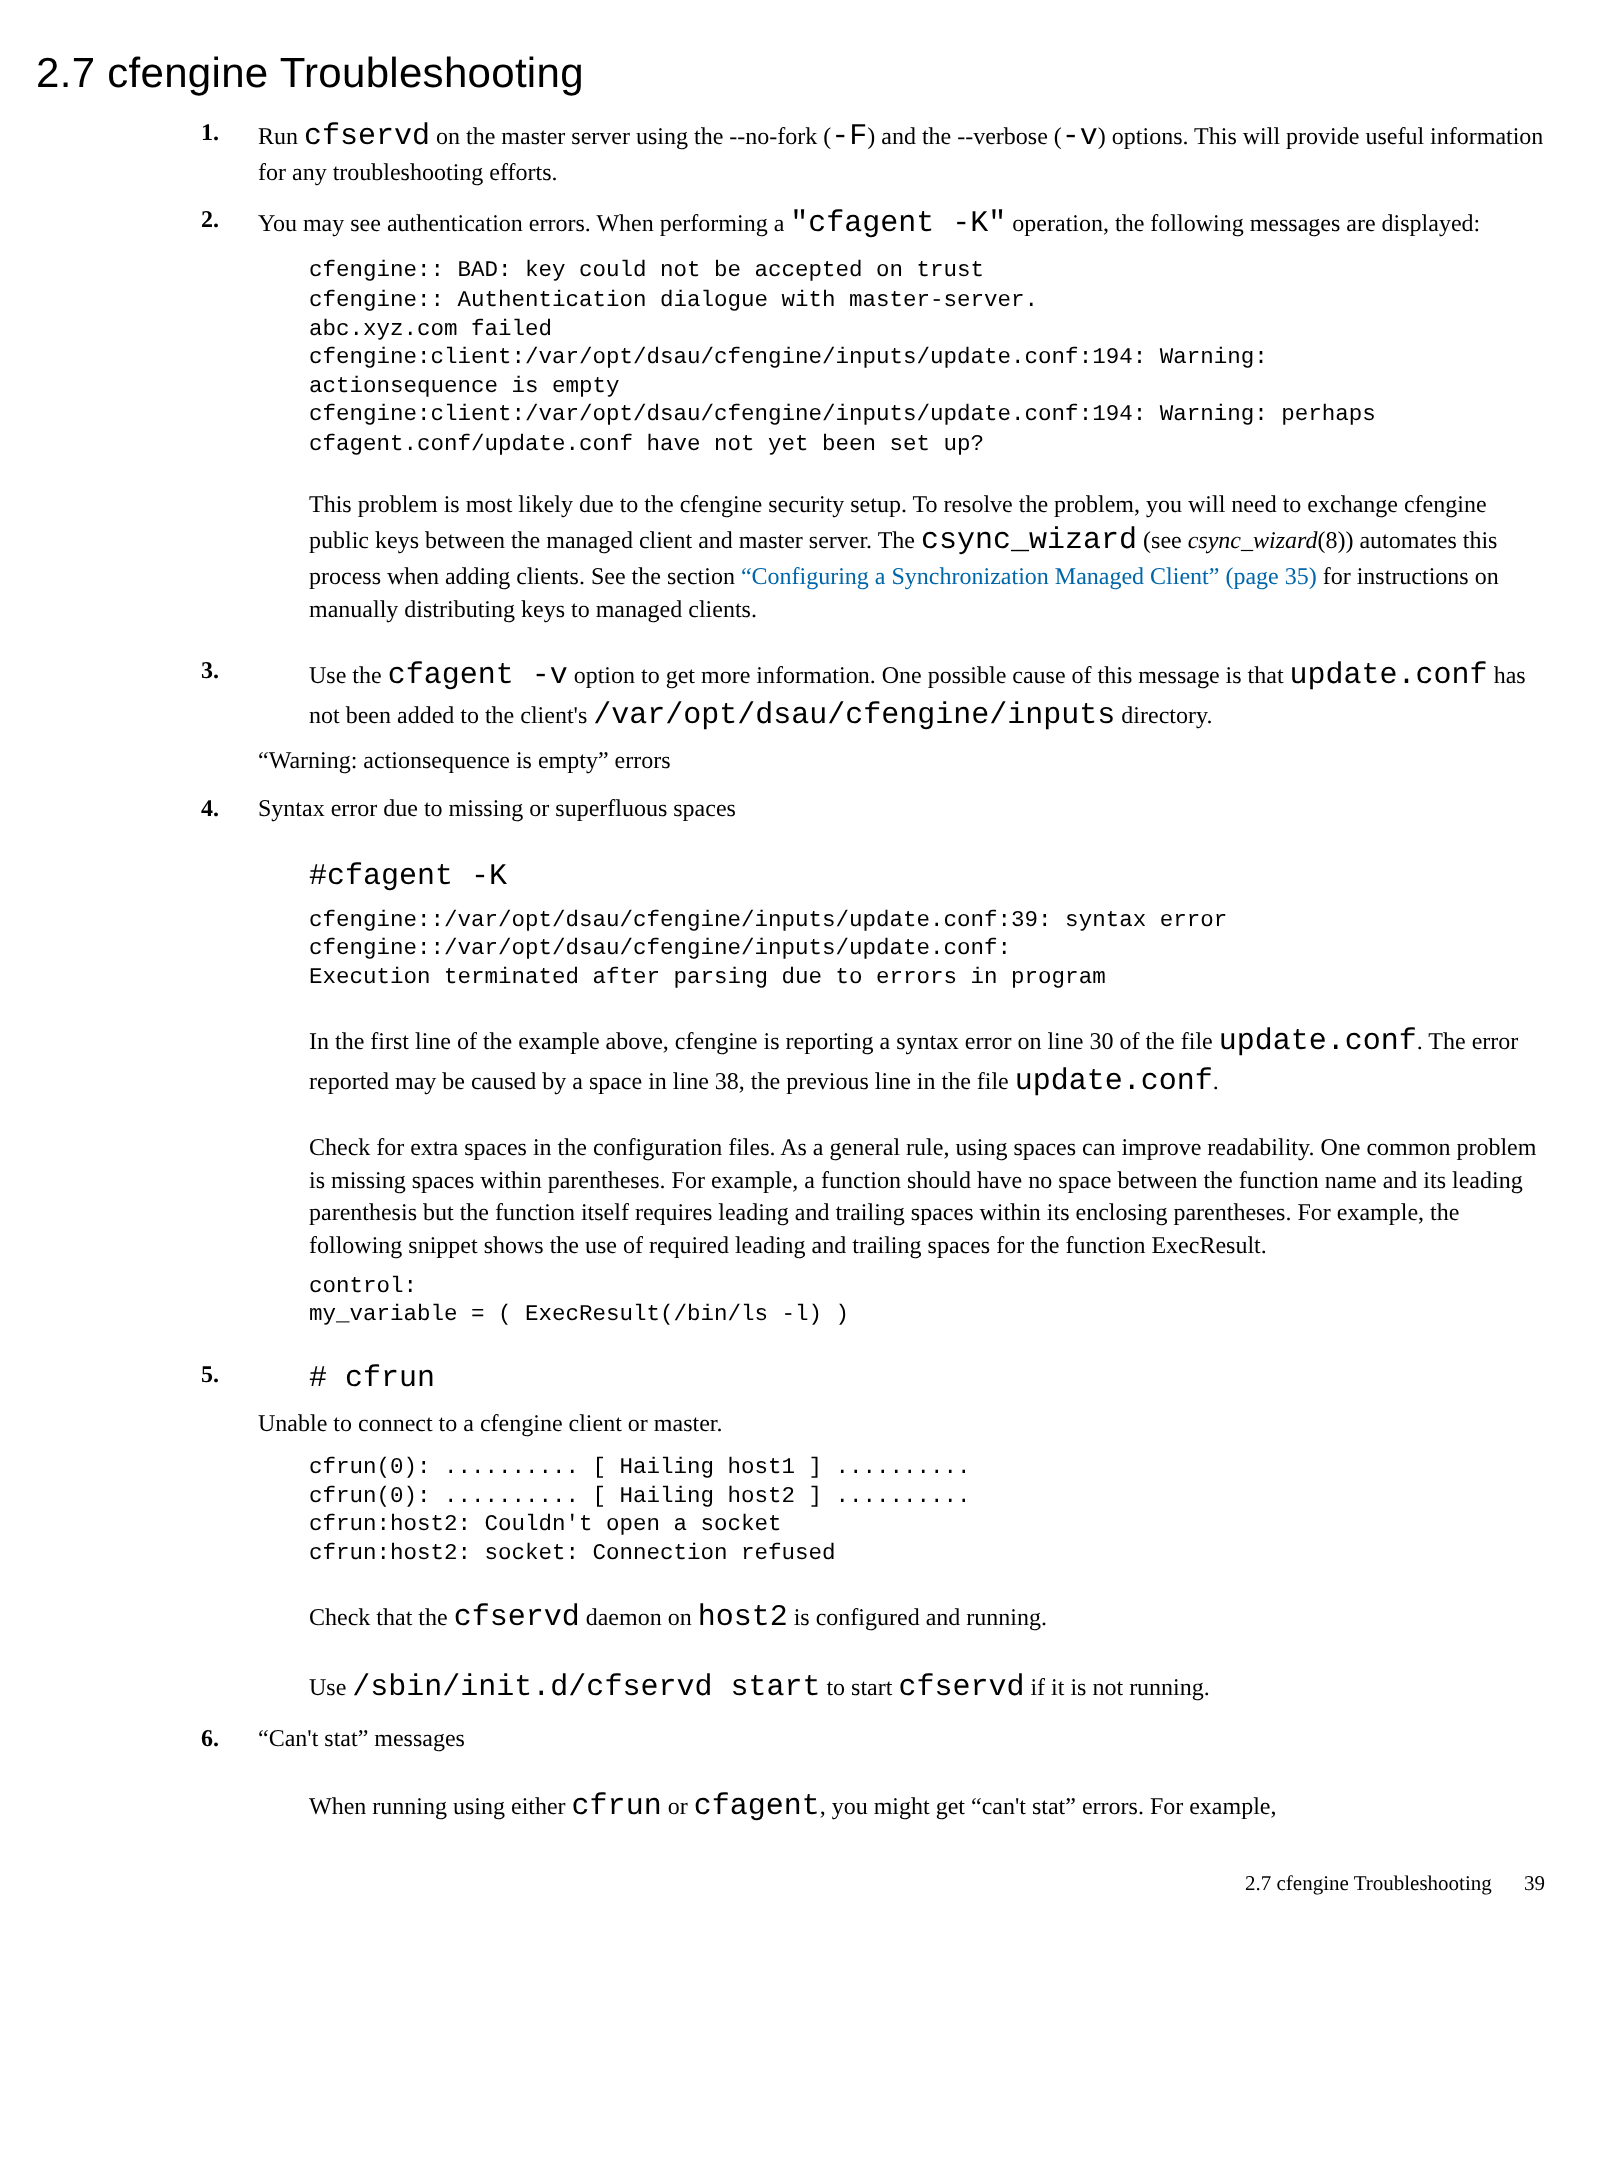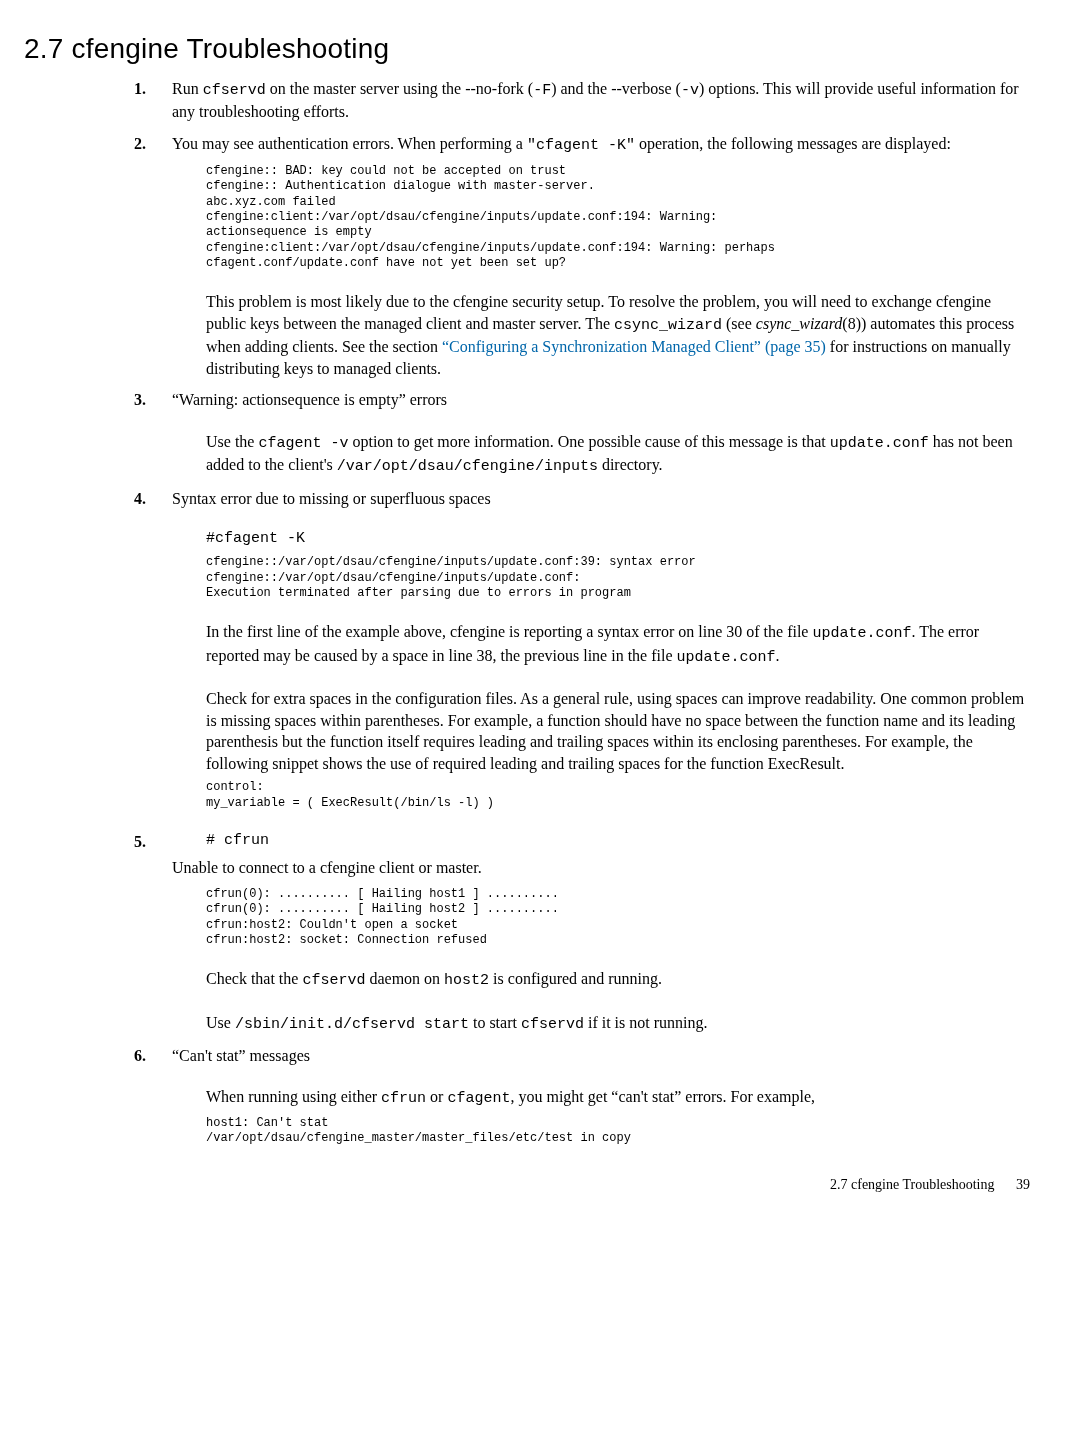"cfservd" .mono { font-size: 15px -> 20px }
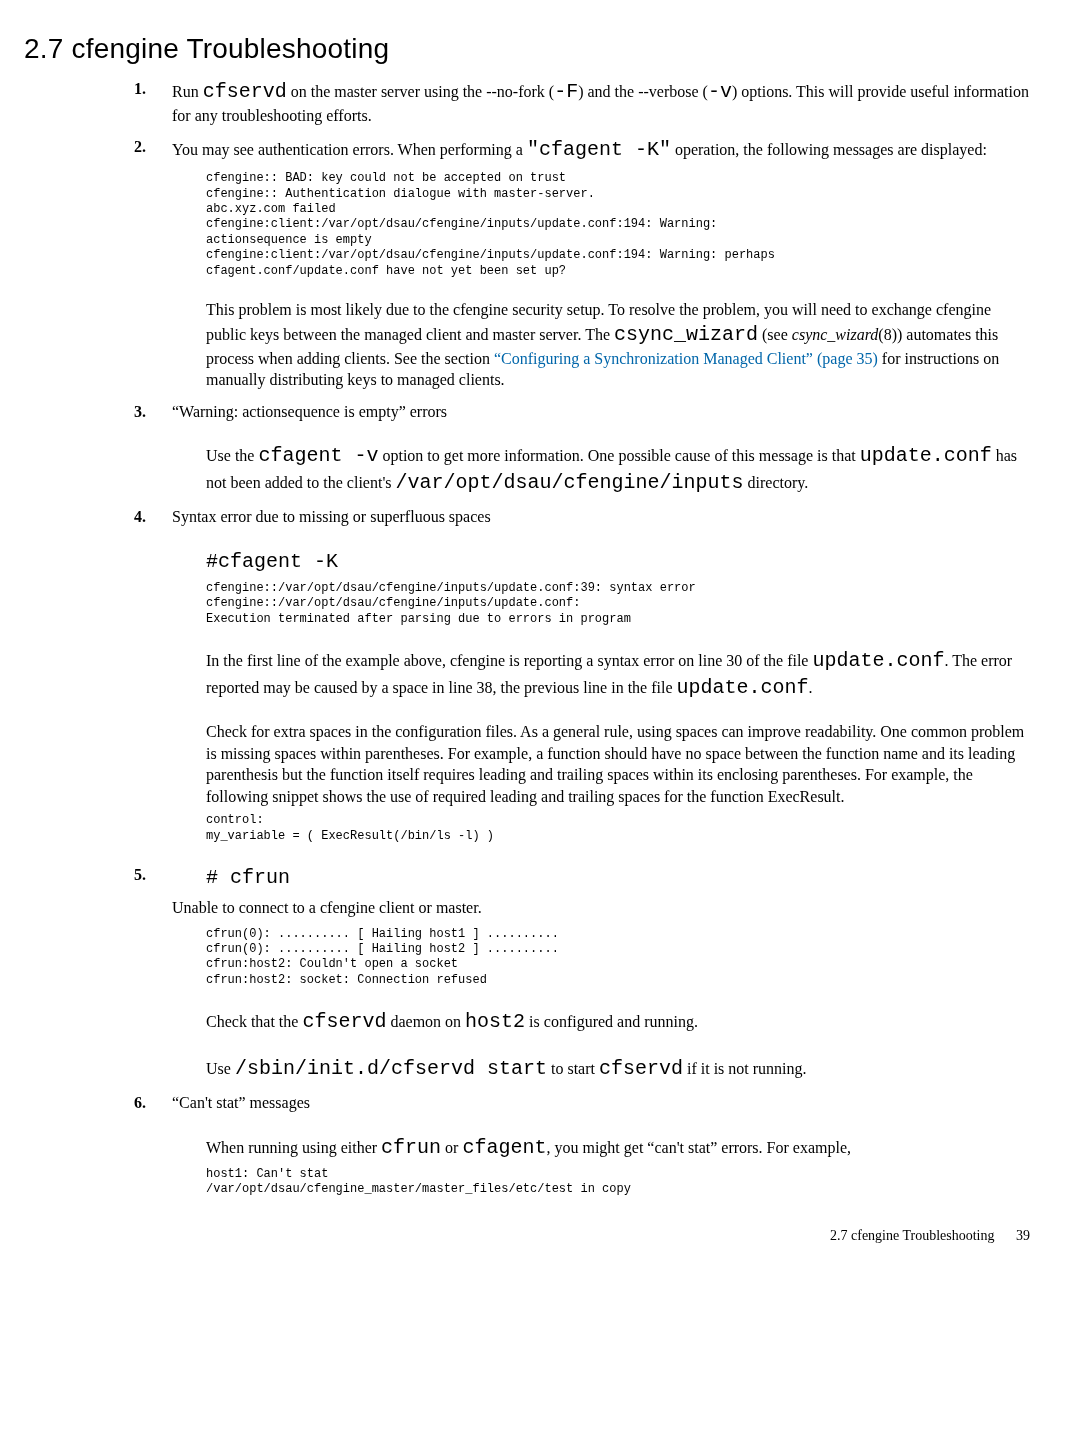"cfengine:: BAD: key could not" pre.code { font-size: 12px -> 15px }
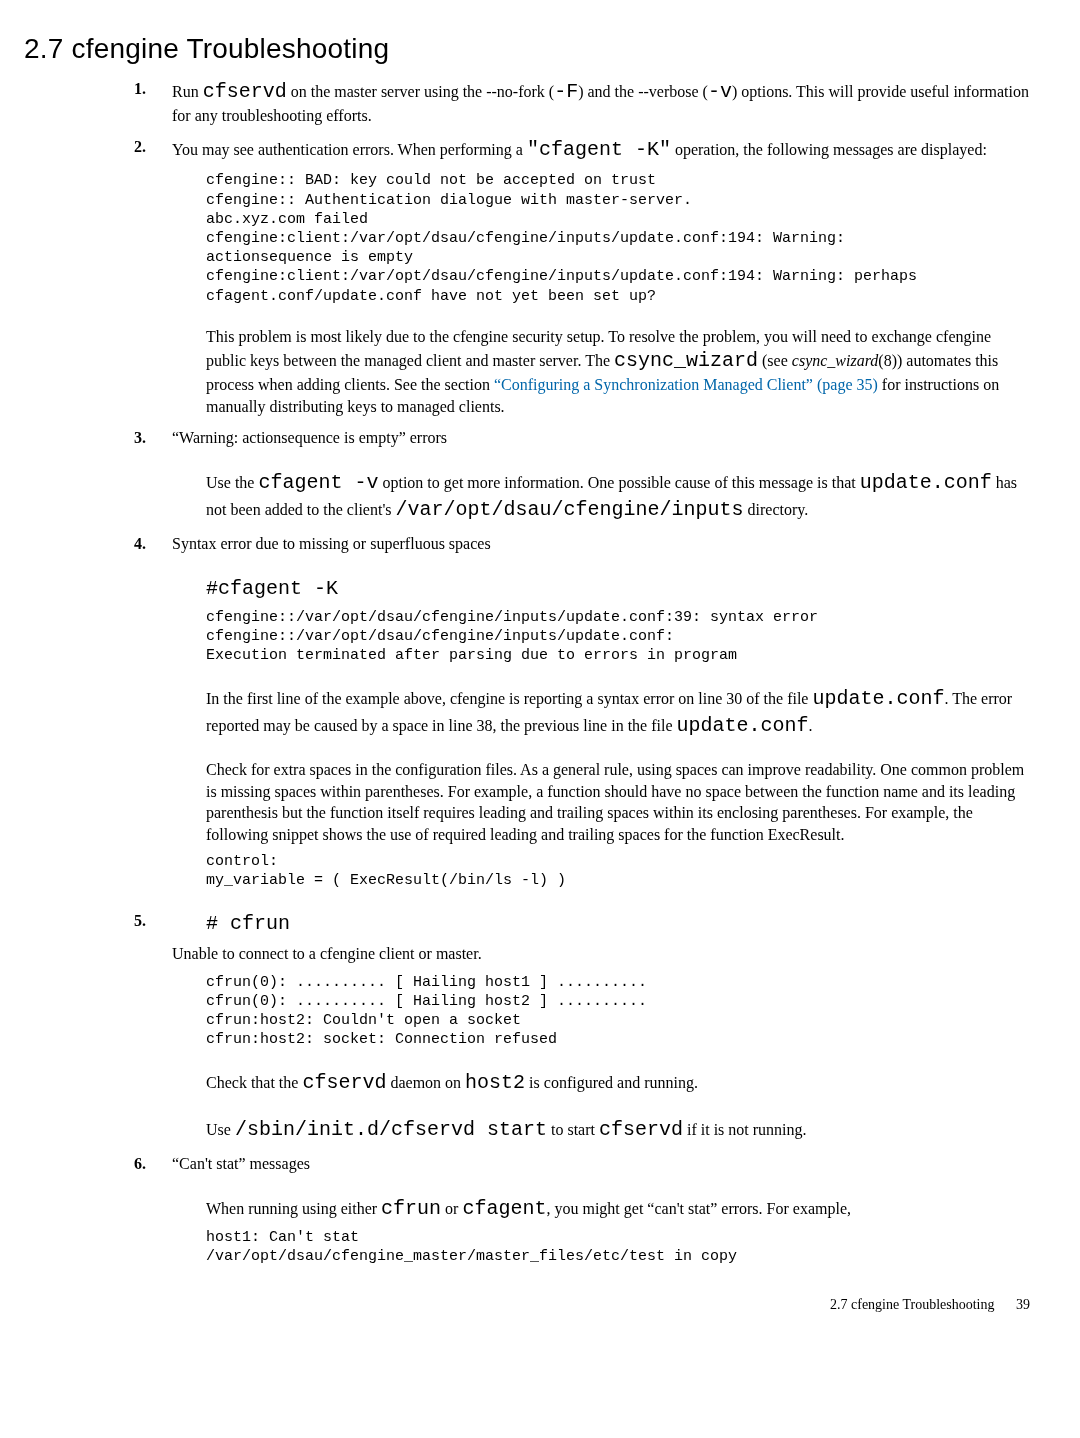"“Warning: actionsequence is empty”" p.para { order: before "Use the cfagent -v option" -> after "Use the cfagent -v option" }
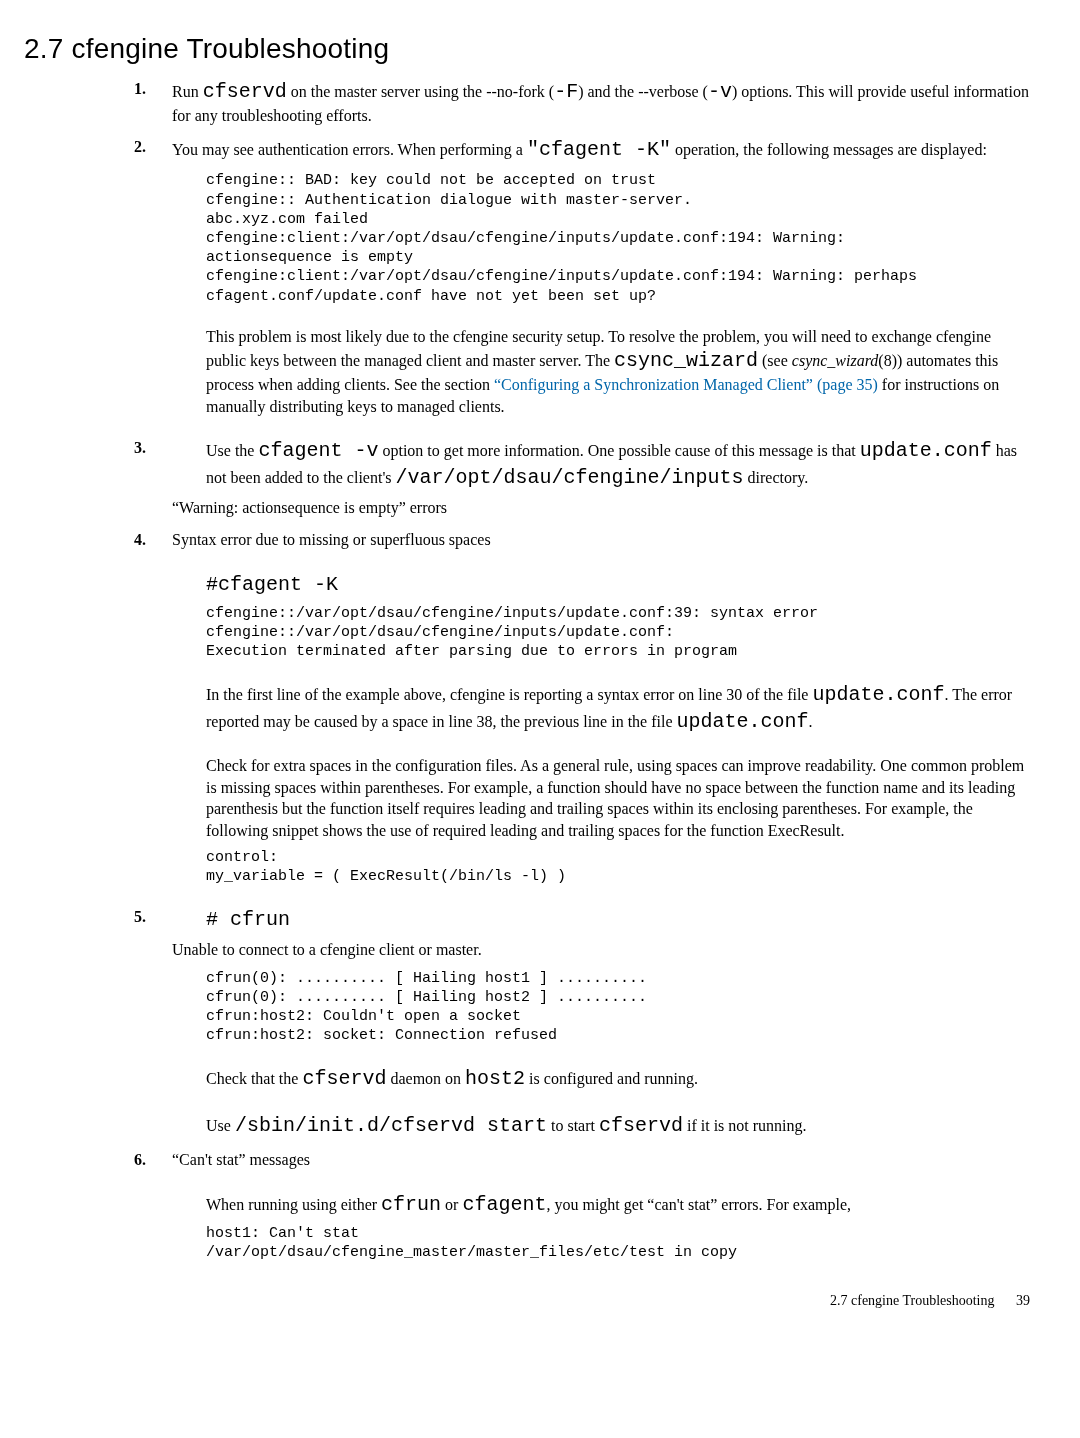"host1: Can't stat" pre.code { html: <pre>host1: Can't stat /var/opt/dsau/cfengine_master/master_files/etc/test in copy</pre> -> none }
